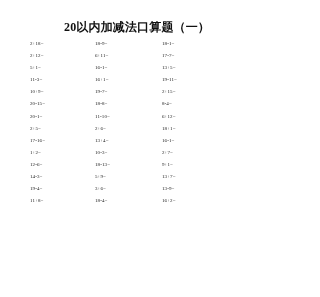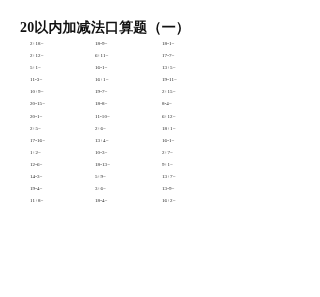"20以内加减法口算题（一）" .worksheet-title { font-size: 14px -> 12px; text-align: center -> right }
